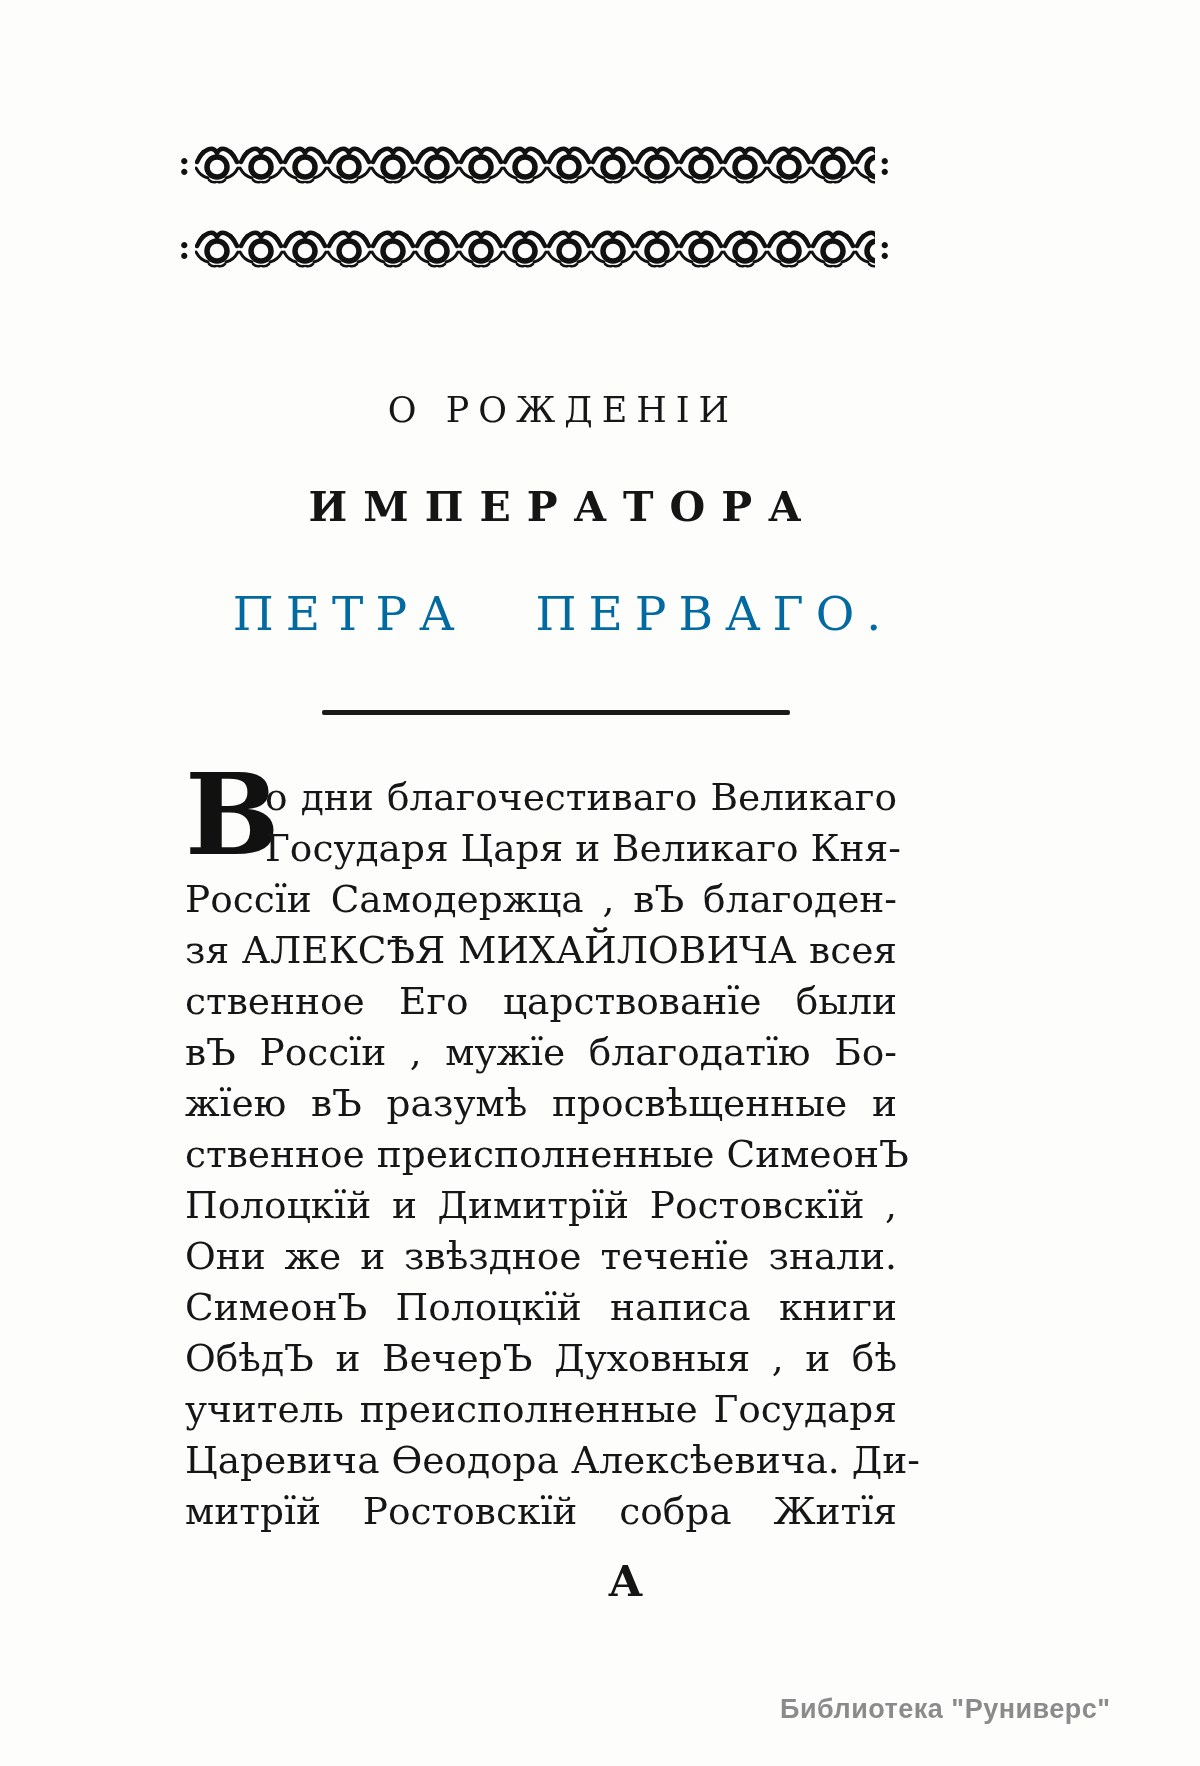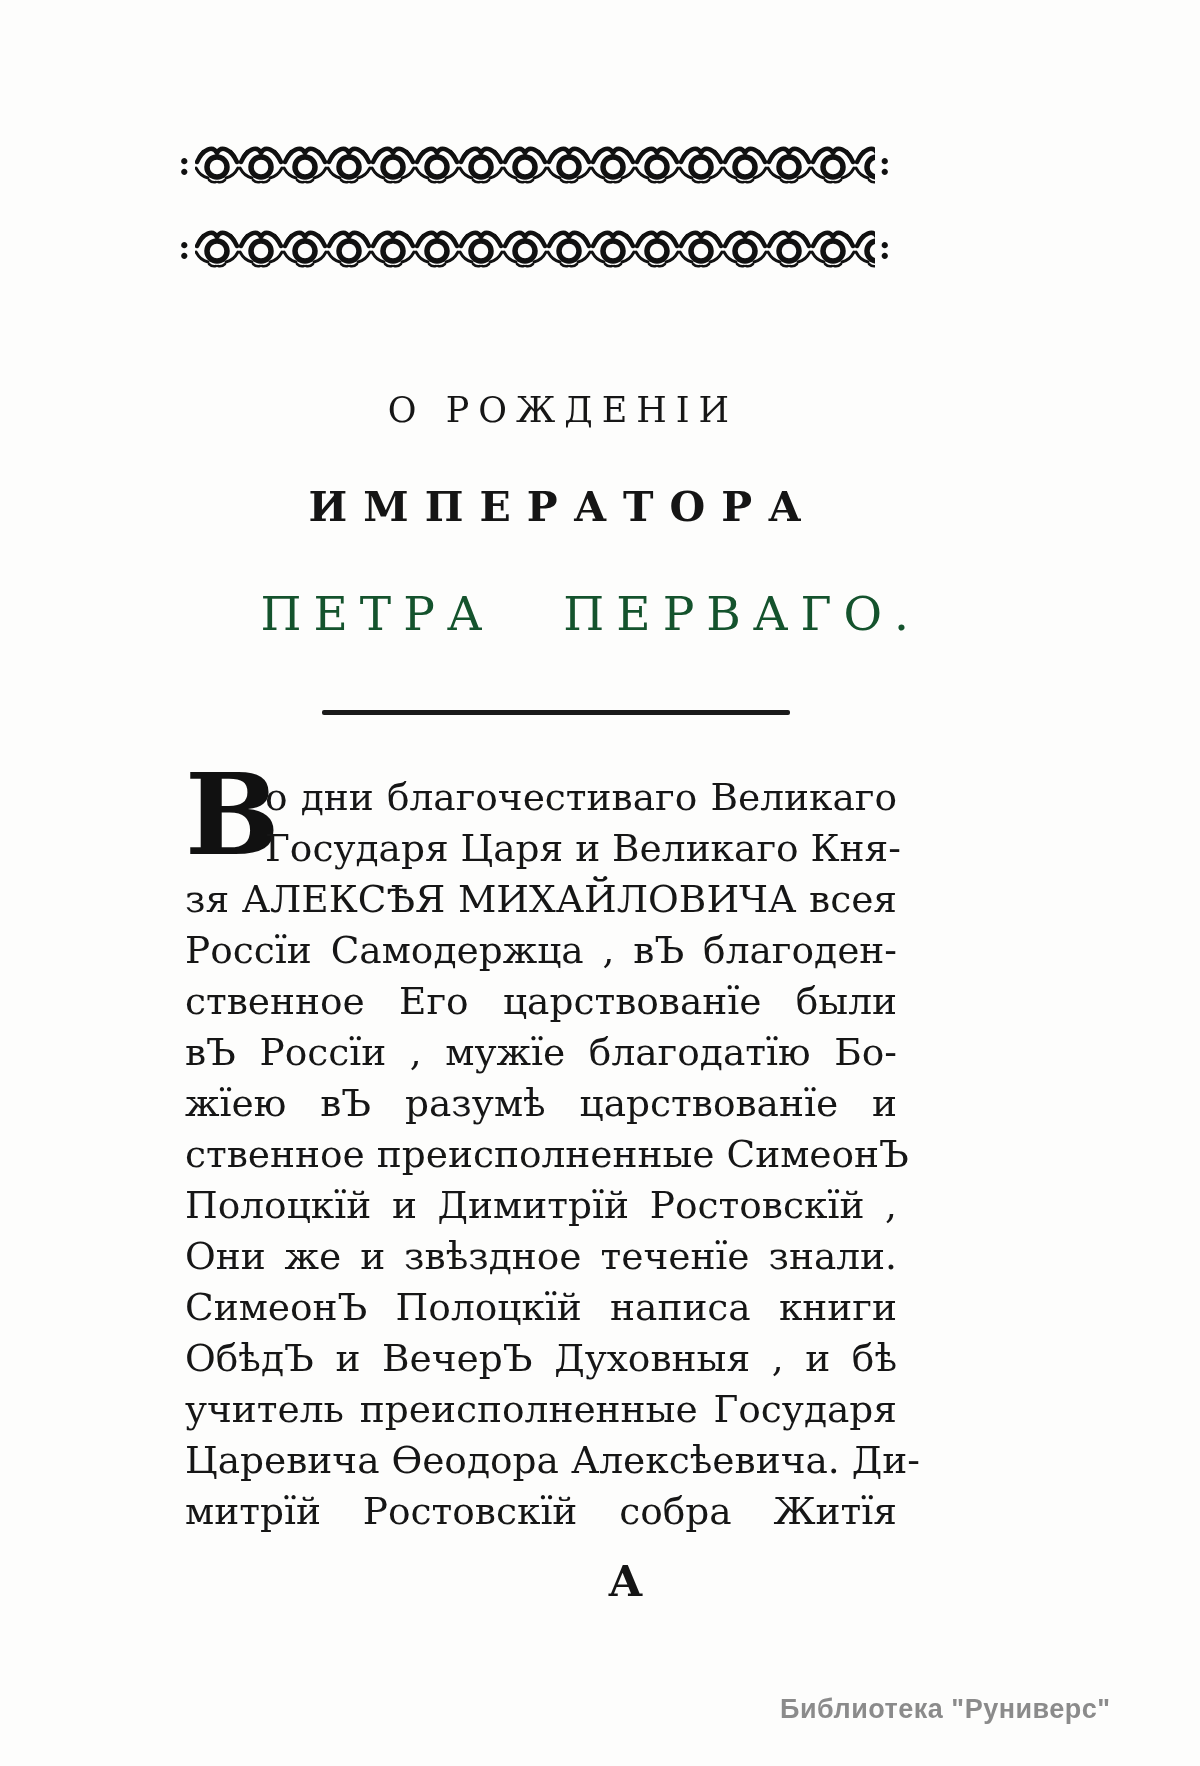"ПЕТРА ПЕРВАГО." .title-line-3 { color: #14532d -> #0369a1; text-align: right -> none }
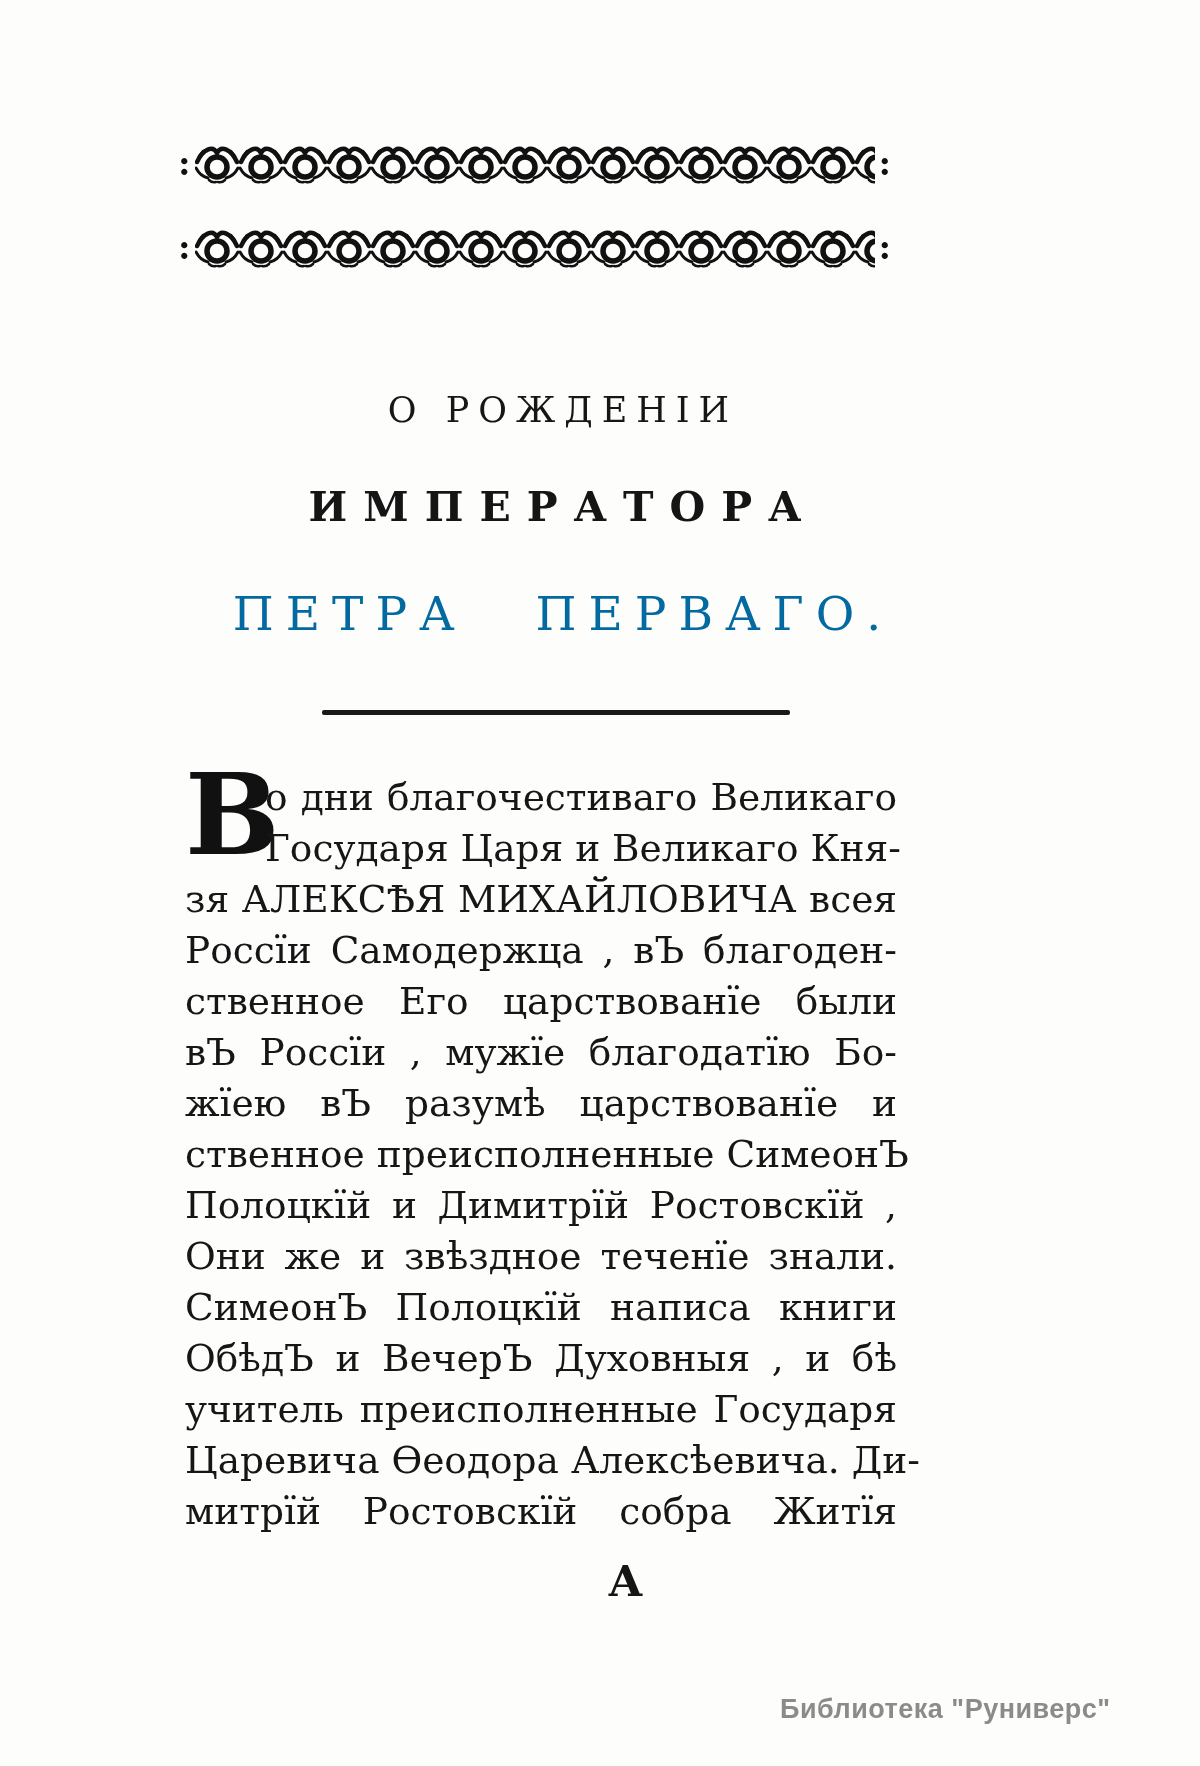"зя АЛЕКСѢЯ МИХАЙЛОВИЧА всея" div.body-line { order: before "Россїи Самодержца , вЪ благоден-" -> after "Россїи Самодержца , вЪ благоден-" }
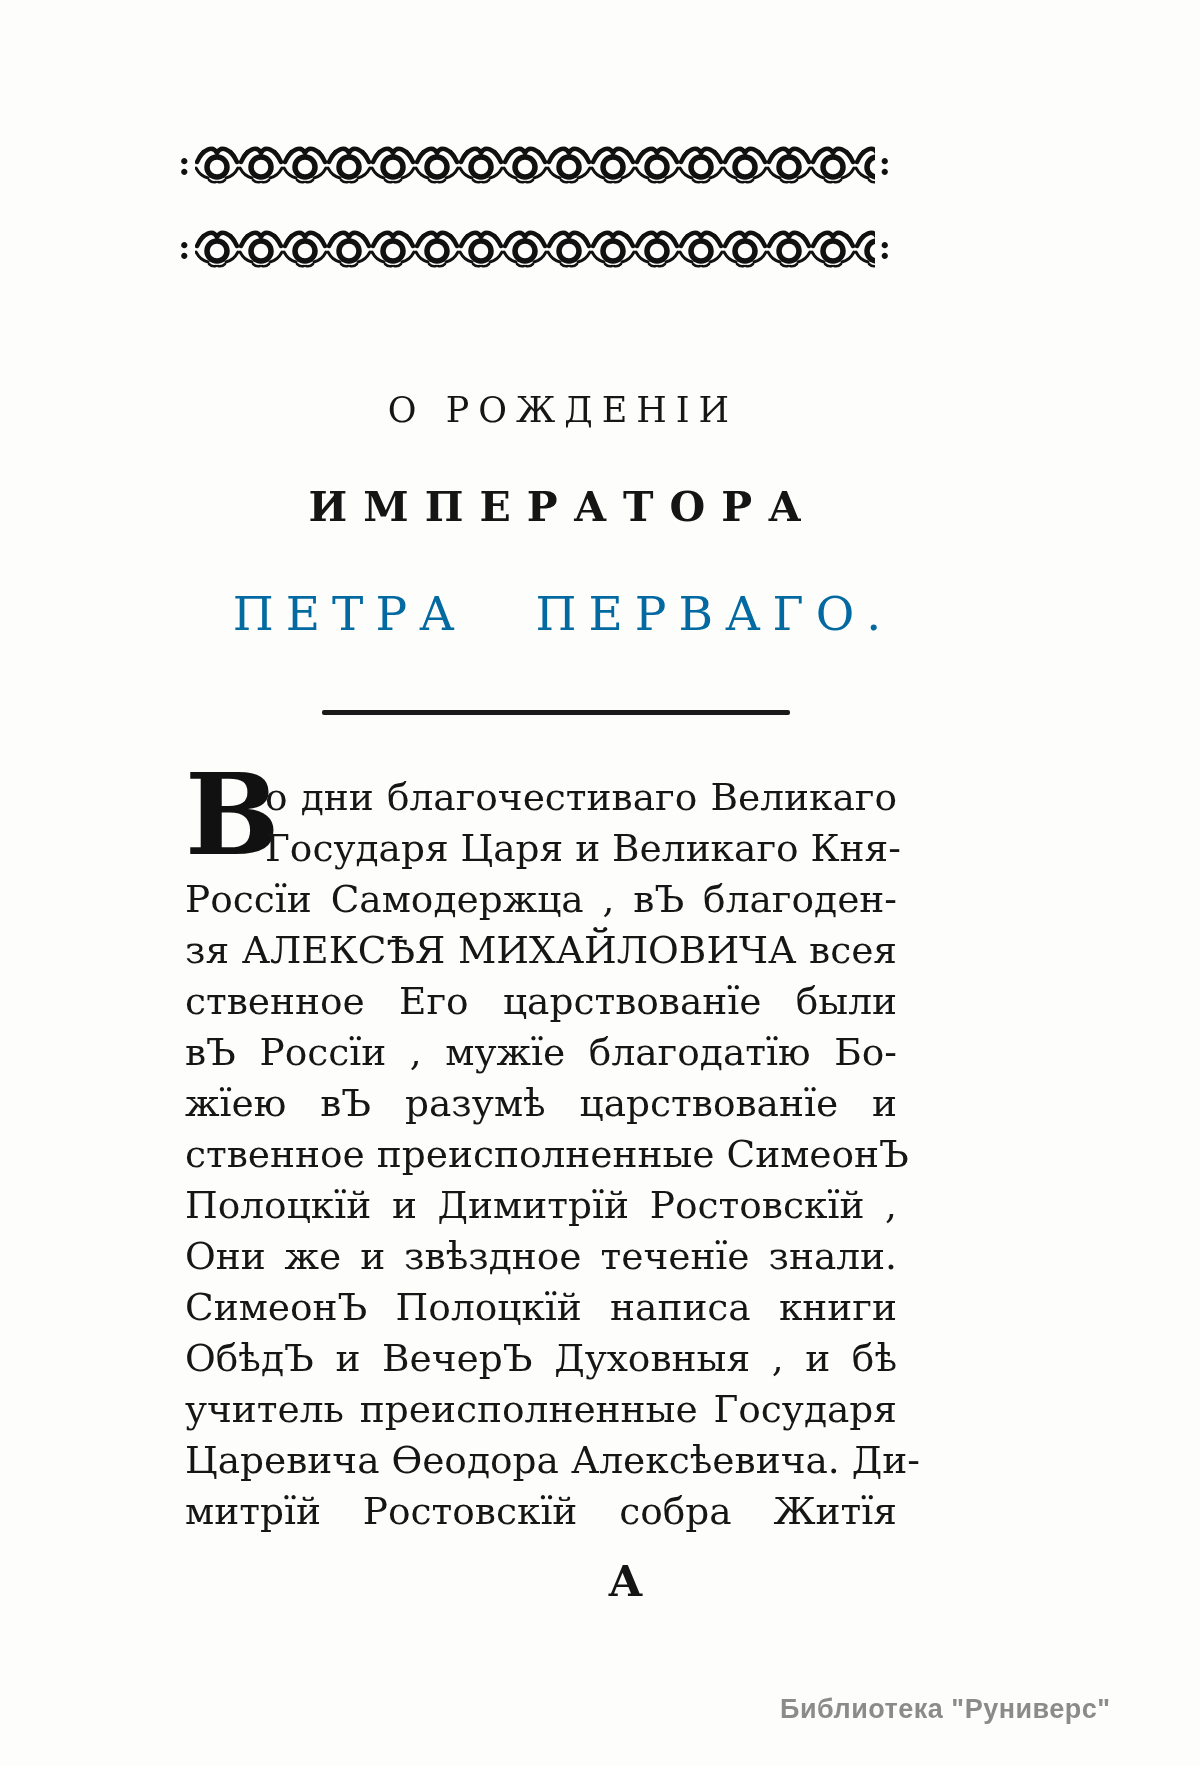"жїею вЪ разумѣ царствованїе и" div.body-line { text: царствованїе -> просвѣщенные }
